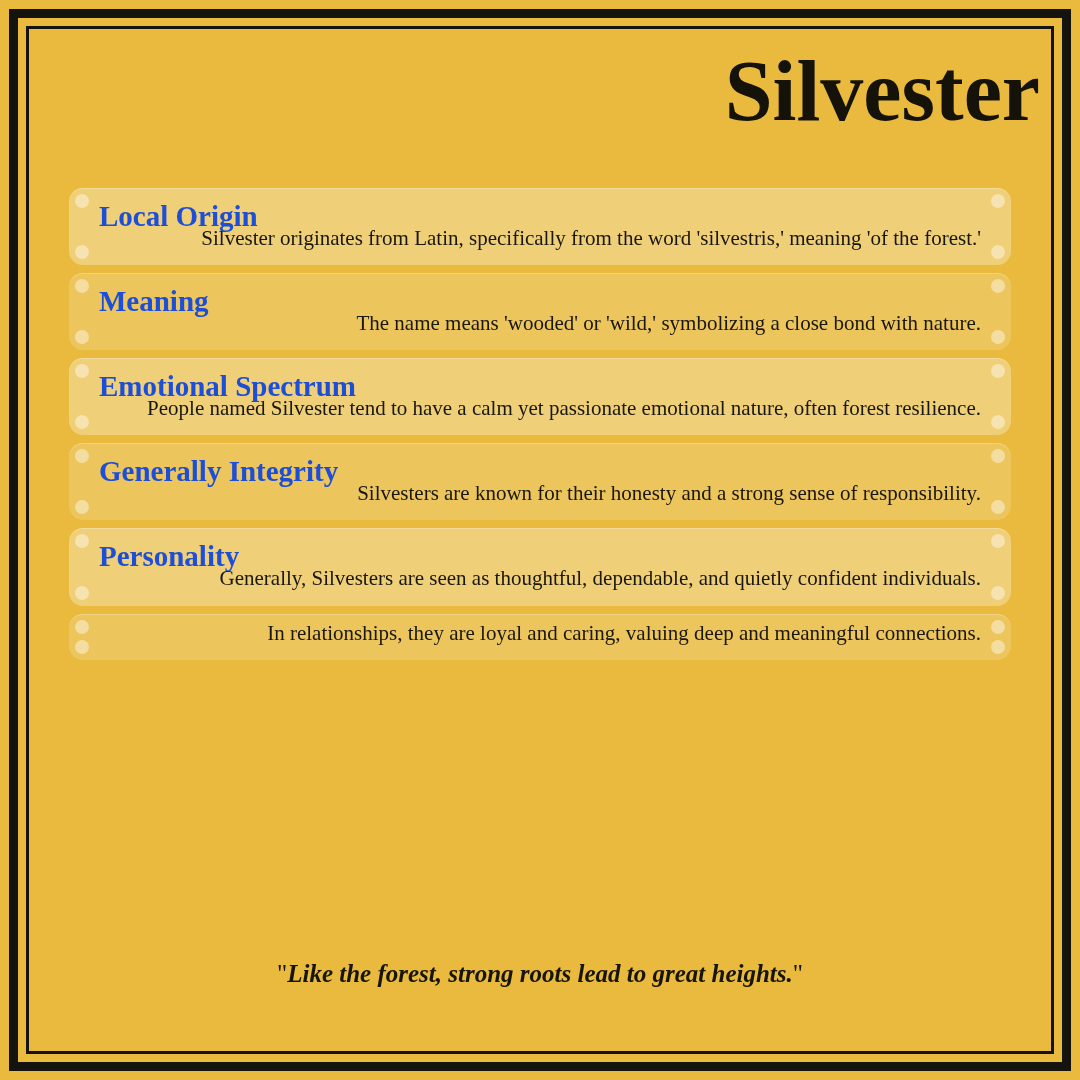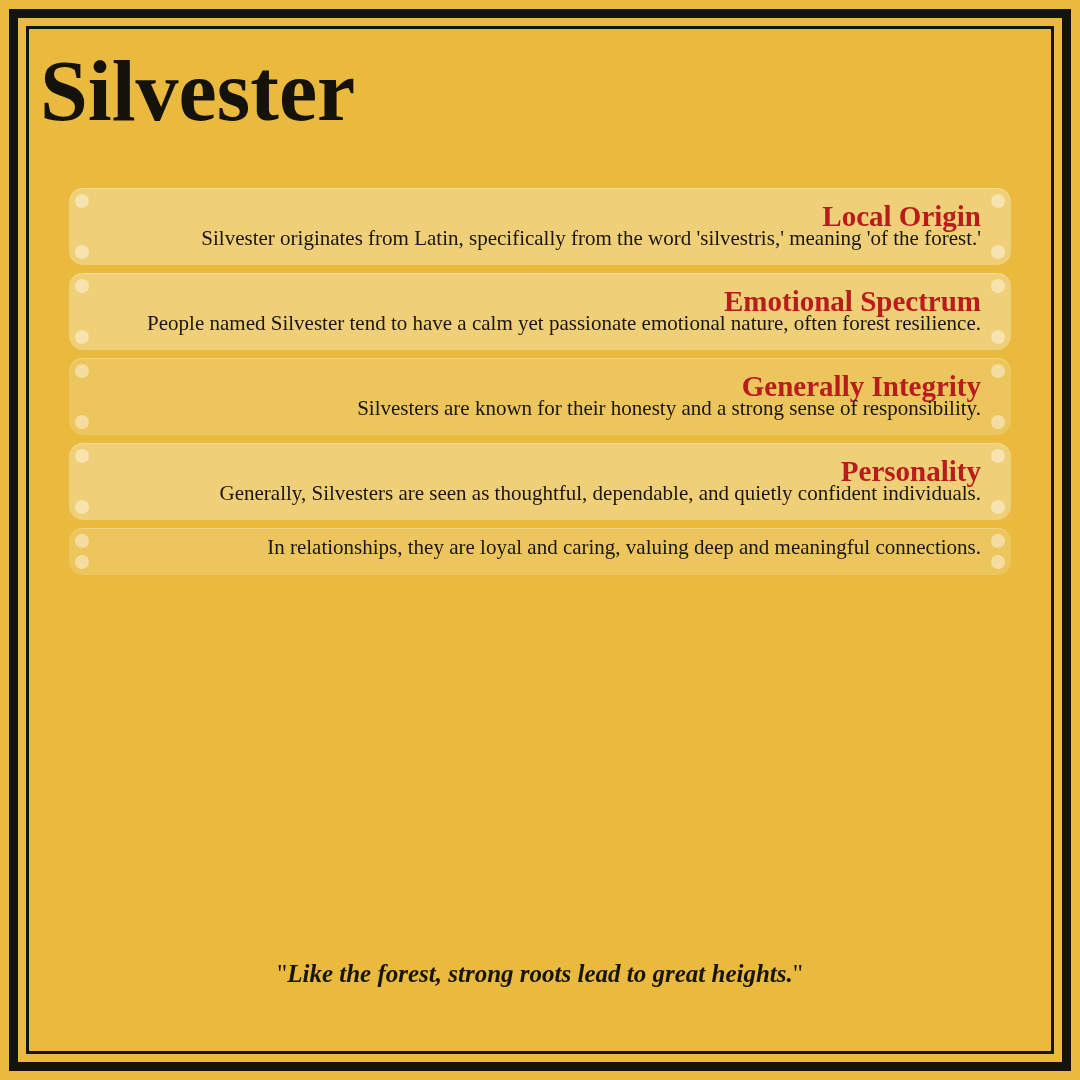"Silvester" .title { text-align: left -> right }
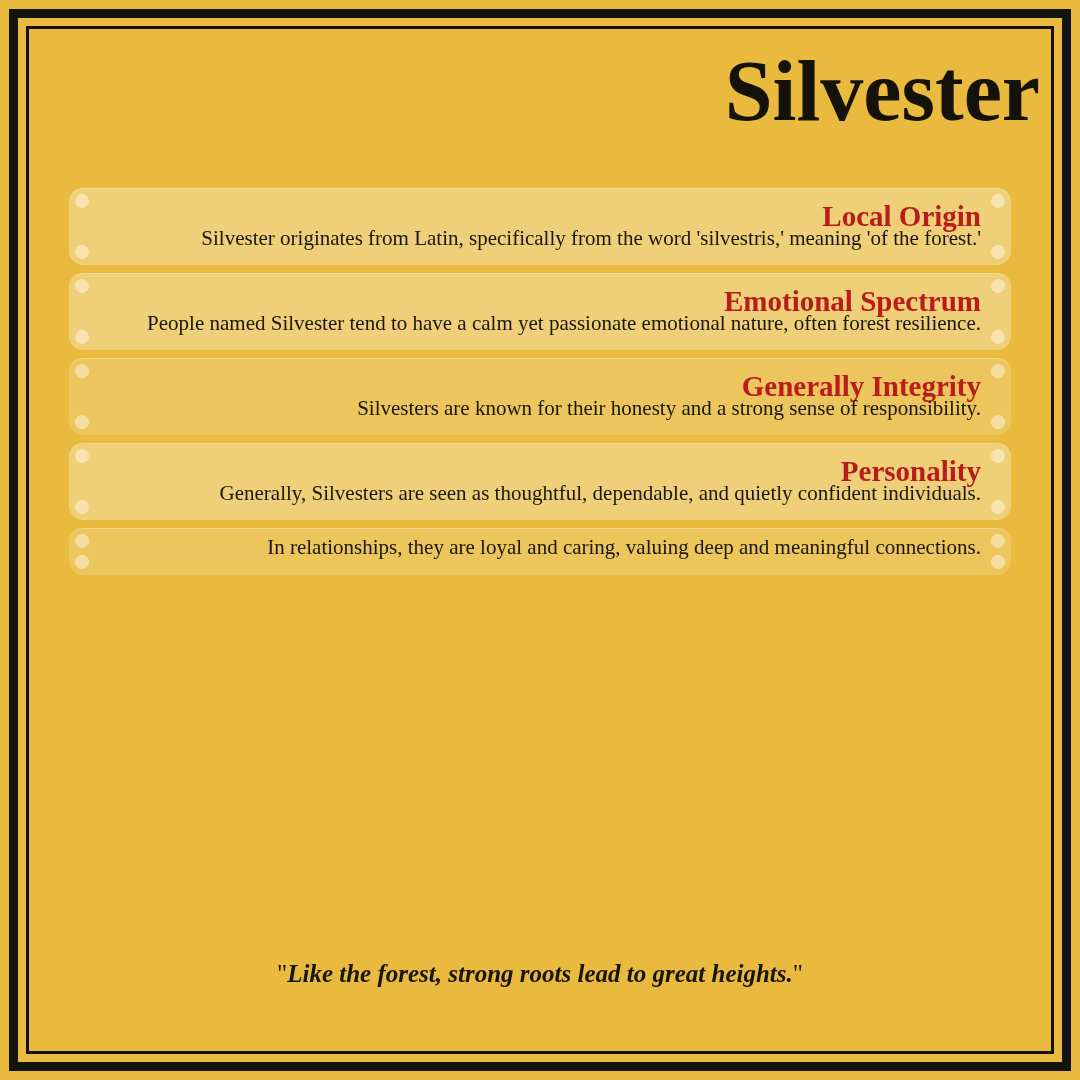"Local Origin" .card-title { color: #b91c1c -> #1d4ed8; text-align: right -> left }
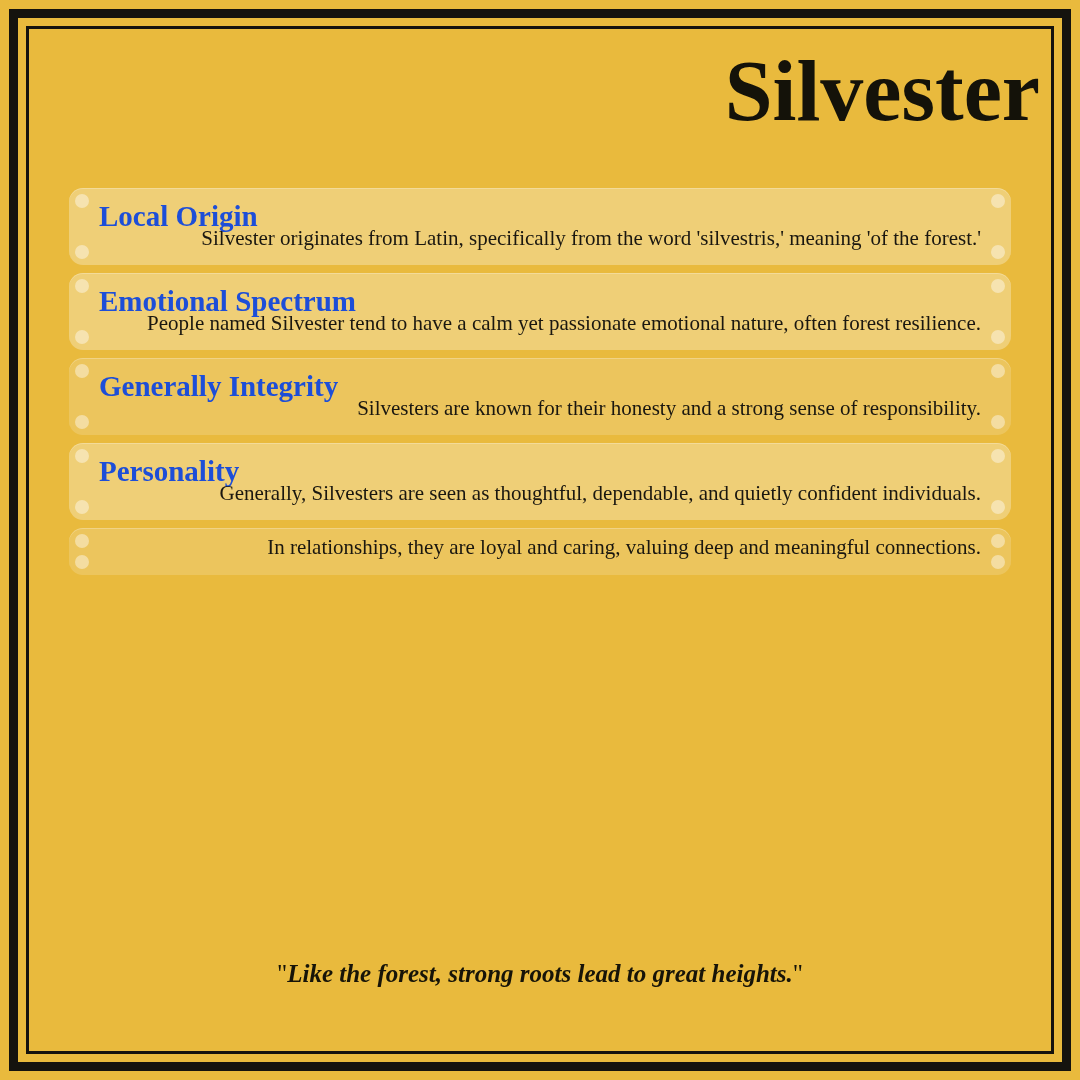"Meaning" div.card { html: none -> <div> <span></span> <span></span> <span></span> <span></span> <div>Meaning</div> <div>The name means 'wooded' or 'wild,' symbolizing a close bond with nature.</div> </div> }
